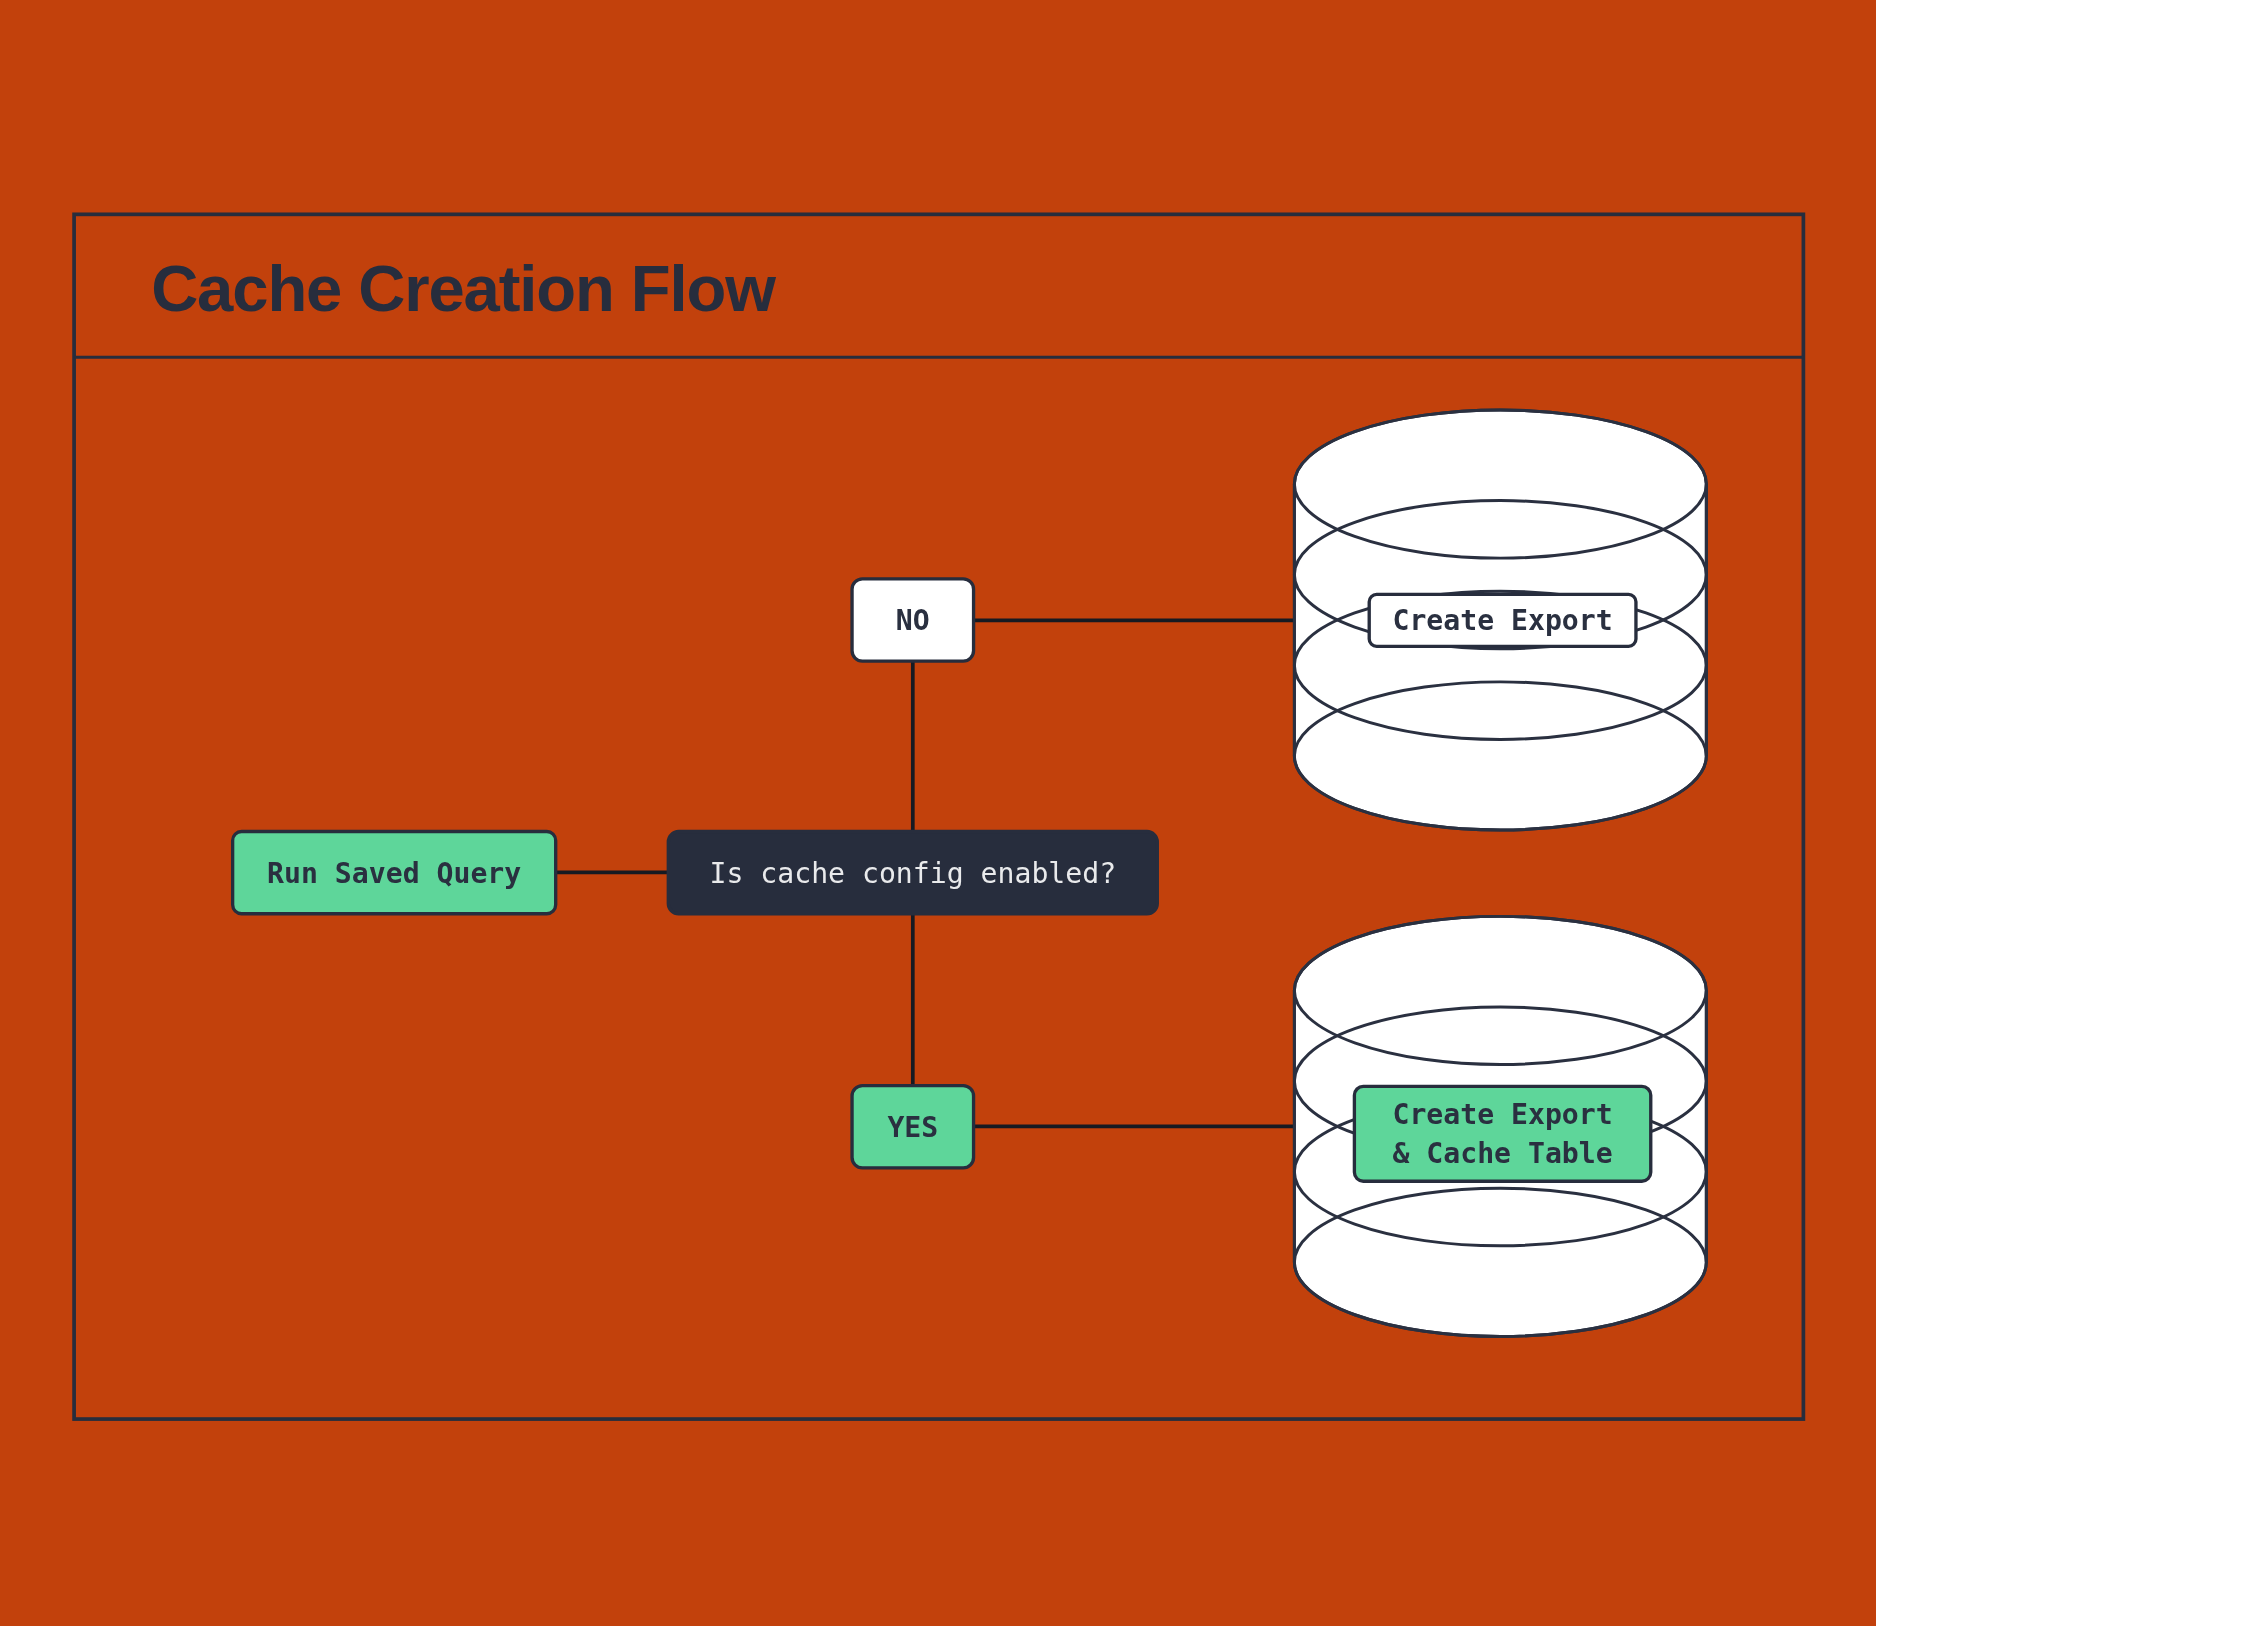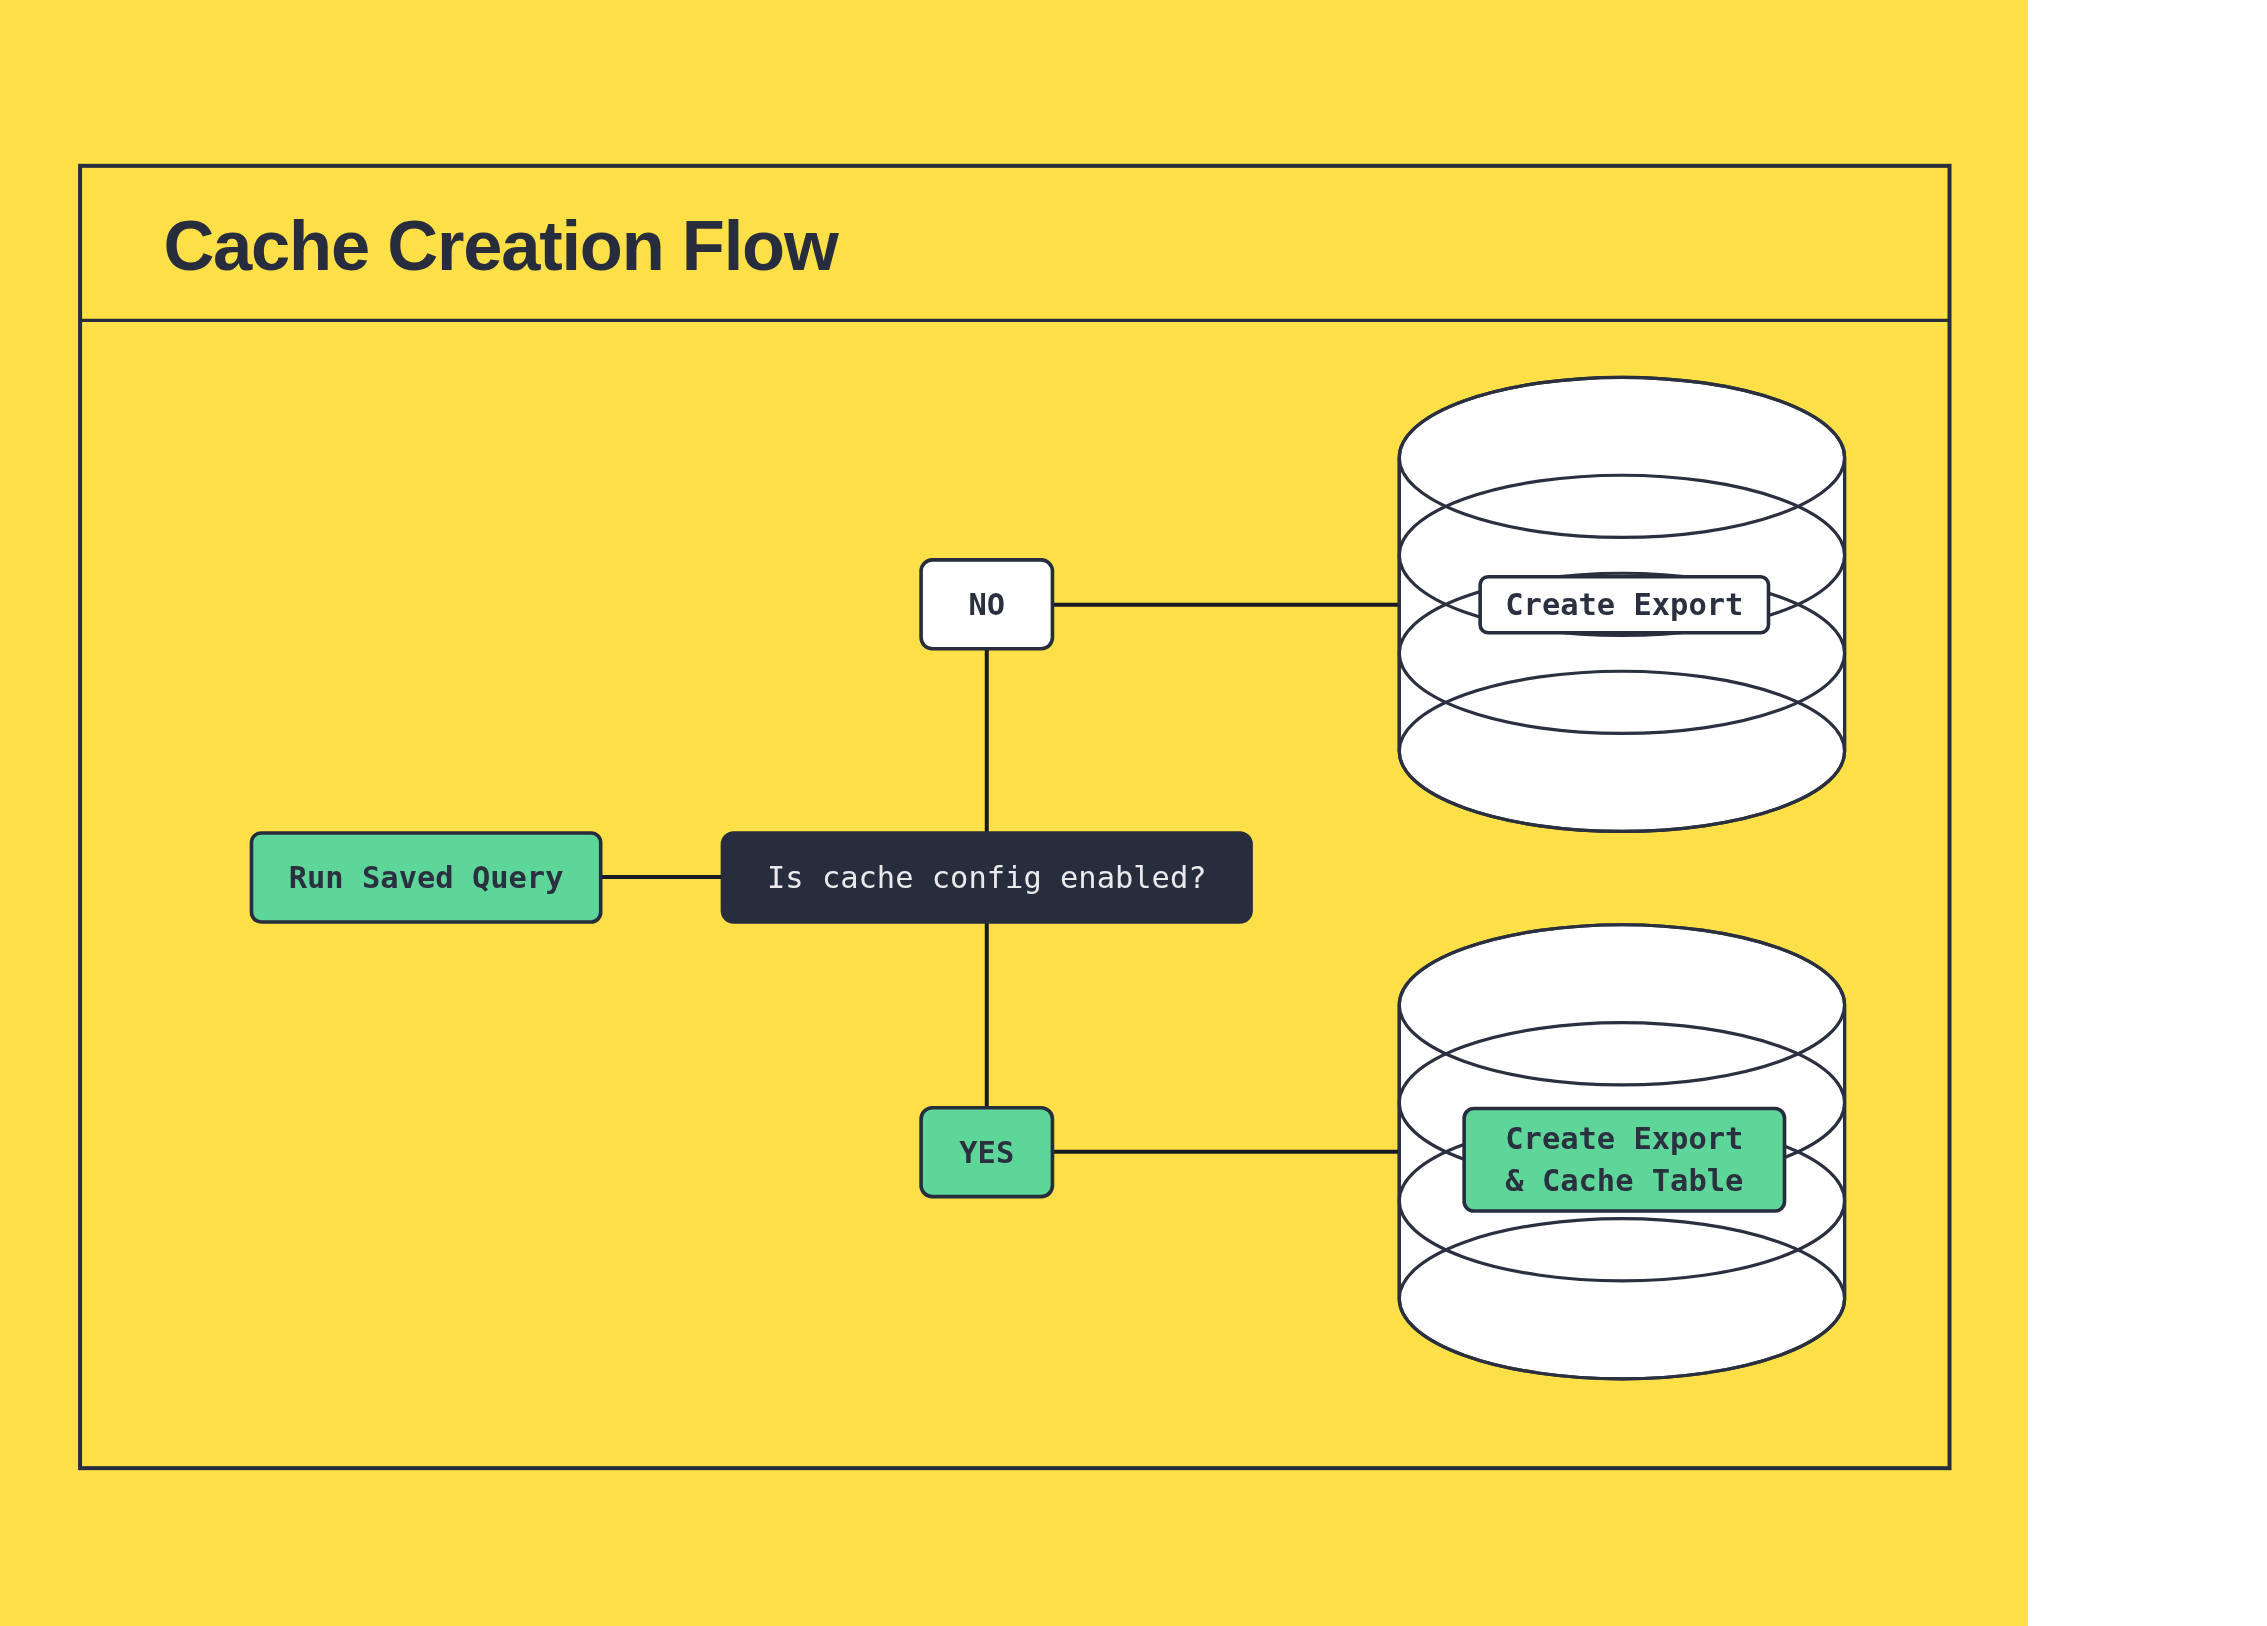"Cache Creation Flow" .canvas { background: #fde047 -> #c2410c; width: 2028px -> 1876px }
